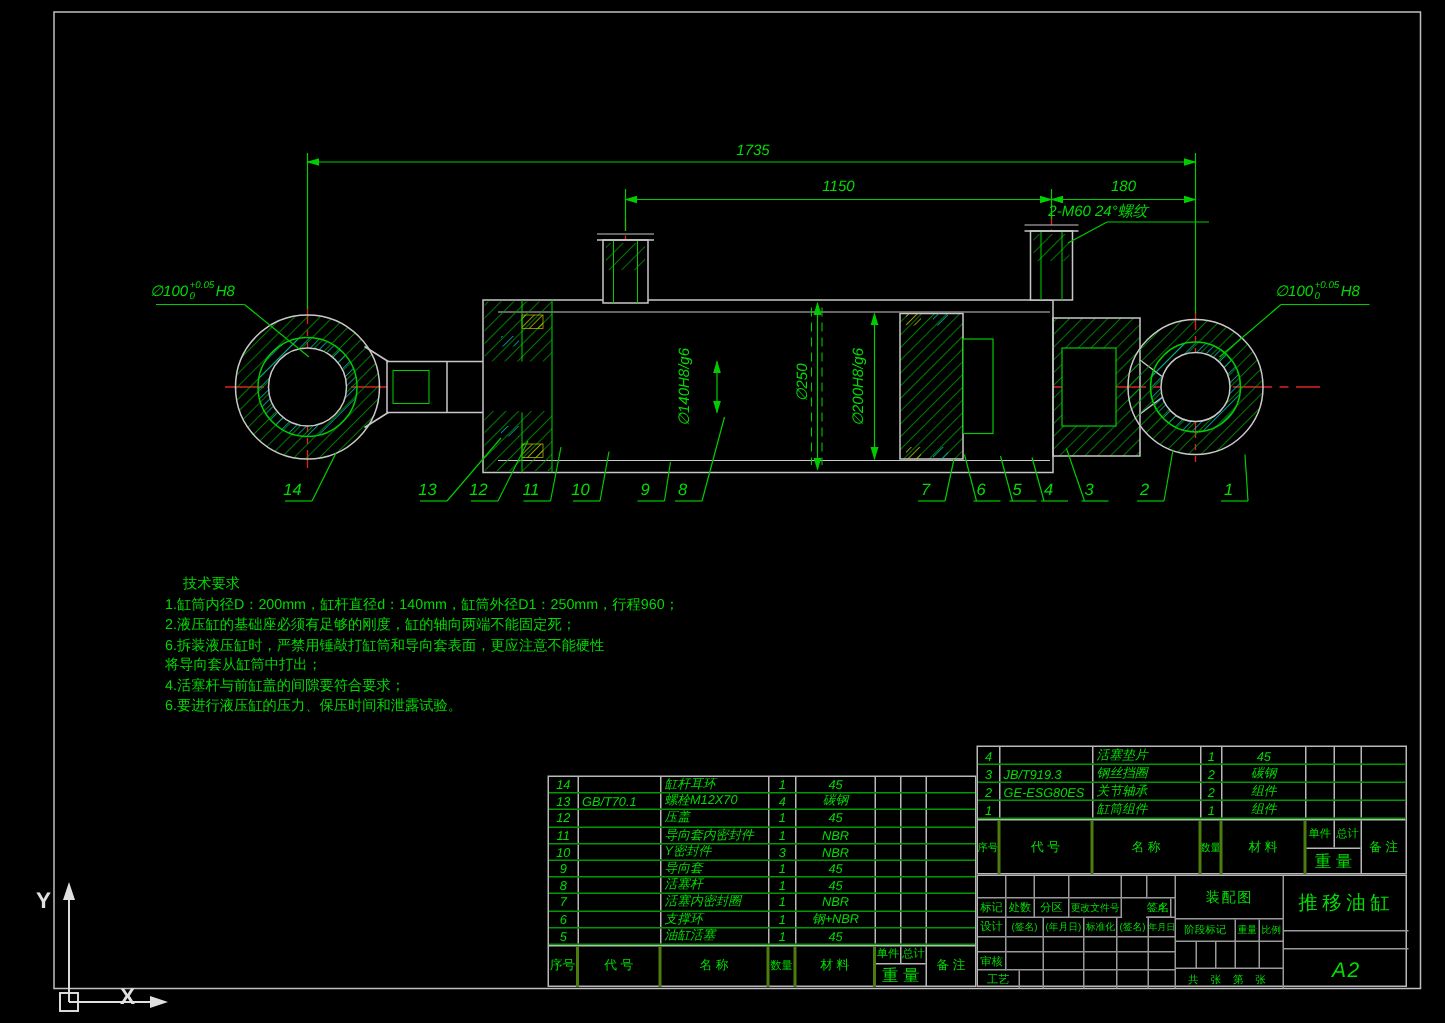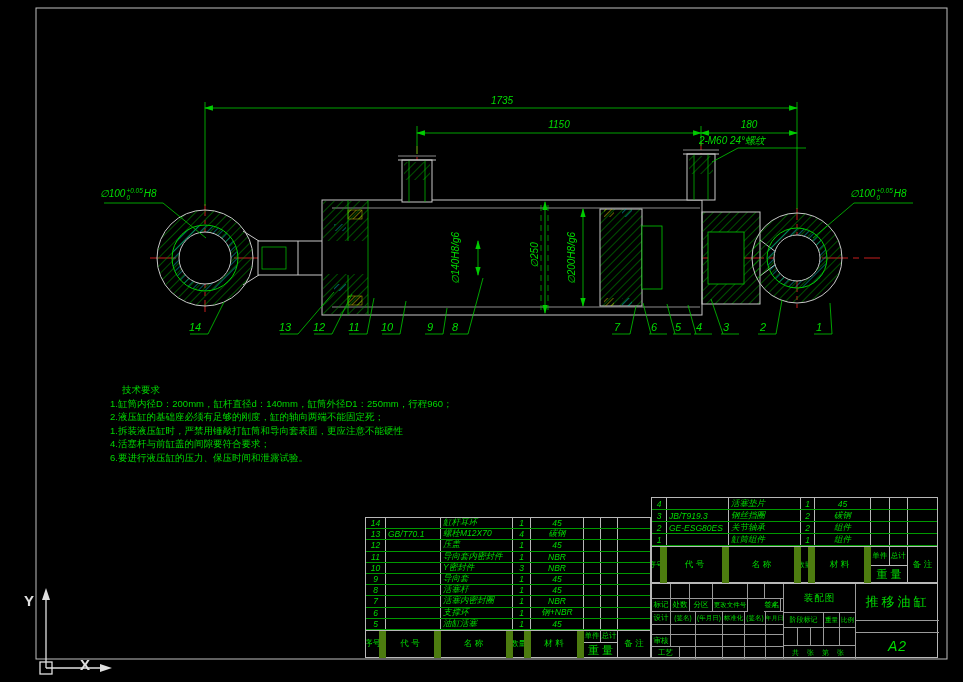"1.拆装液压缸时，严禁用锤敲打缸筒和导向套表面，更应注意不能硬性" div { text: 1 -> 6 }
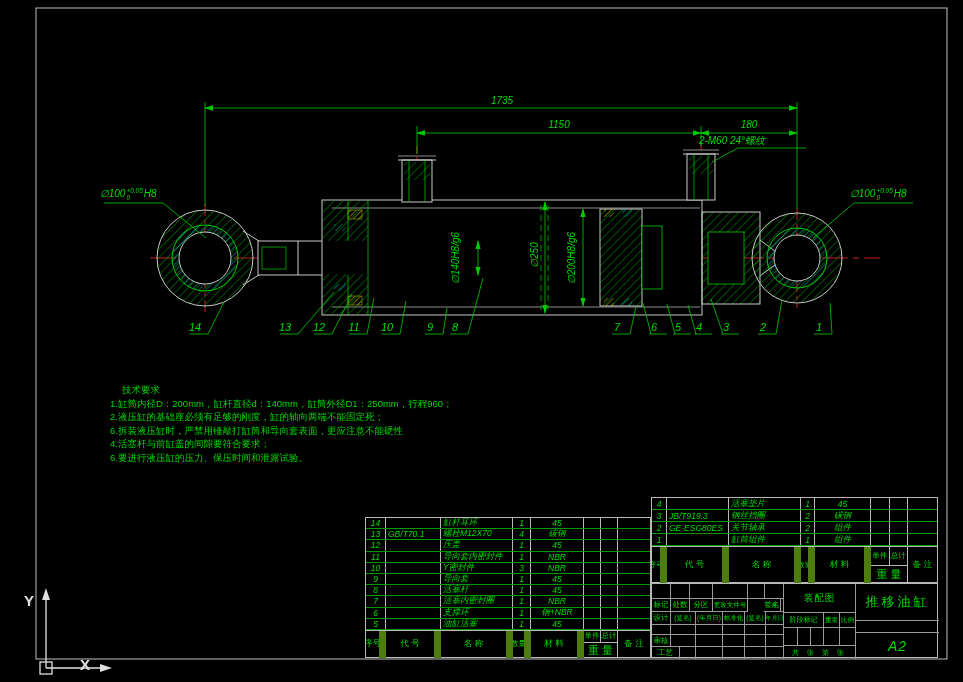"将导向套从缸筒中打出；" div { html: none -> <div>将导向套从缸筒中打出；</div> }
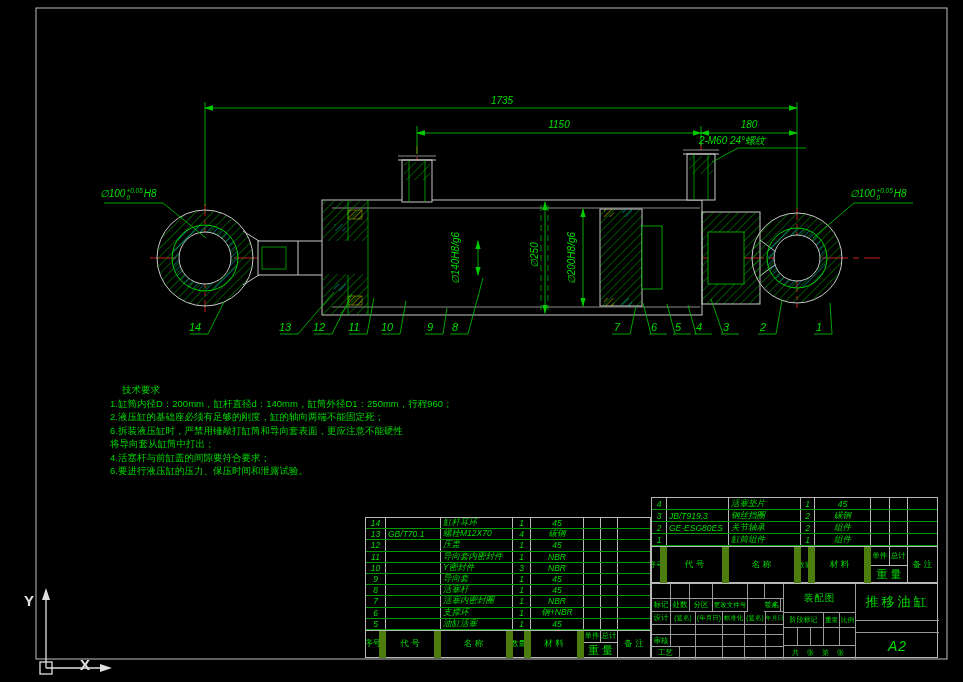"代 号" .bh { border-right: 7px solid #4d7c0f -> 2px solid #4d7c0f }
